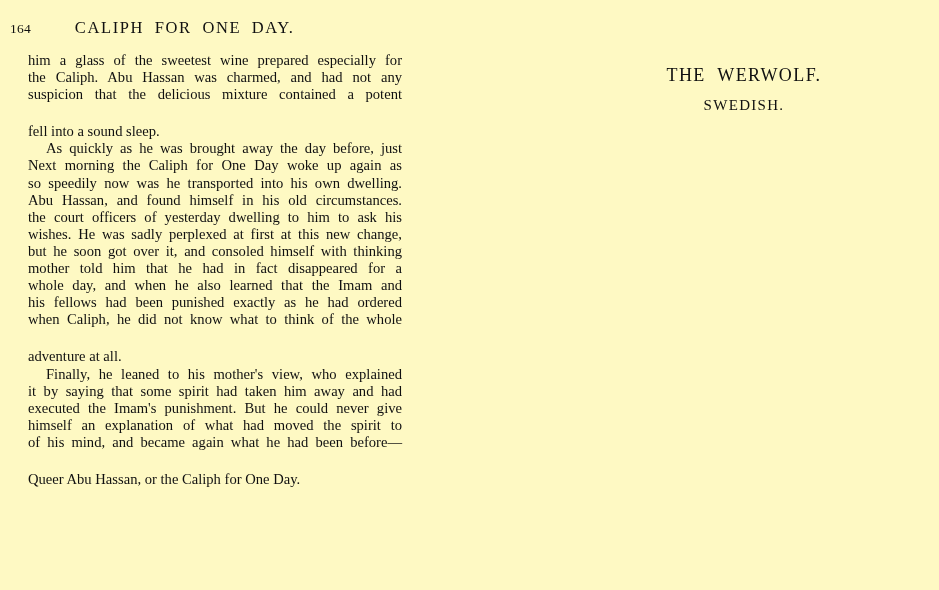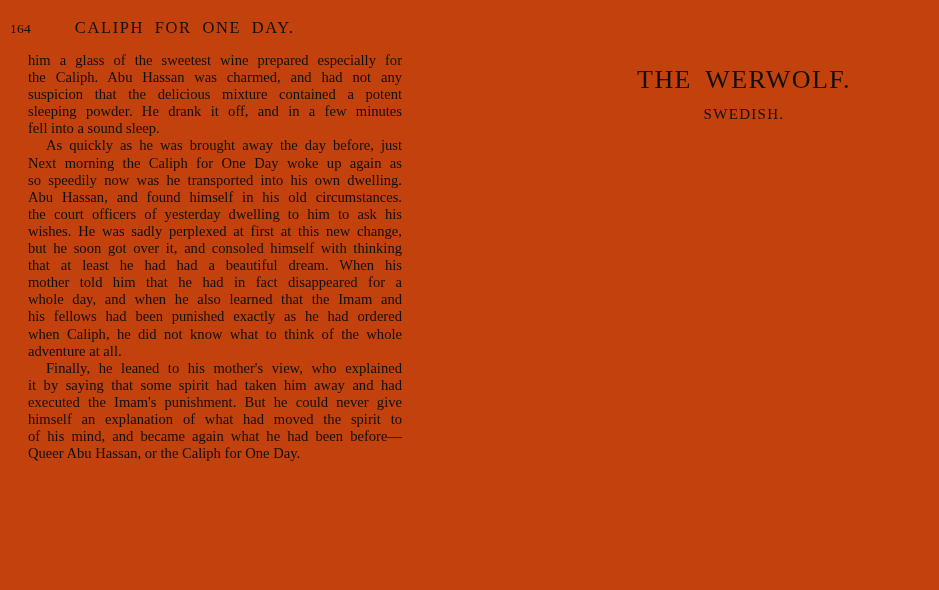"164 CALIPH FOR ONE DAY." #page-spread { background: #c2410c -> #fef9c3 }
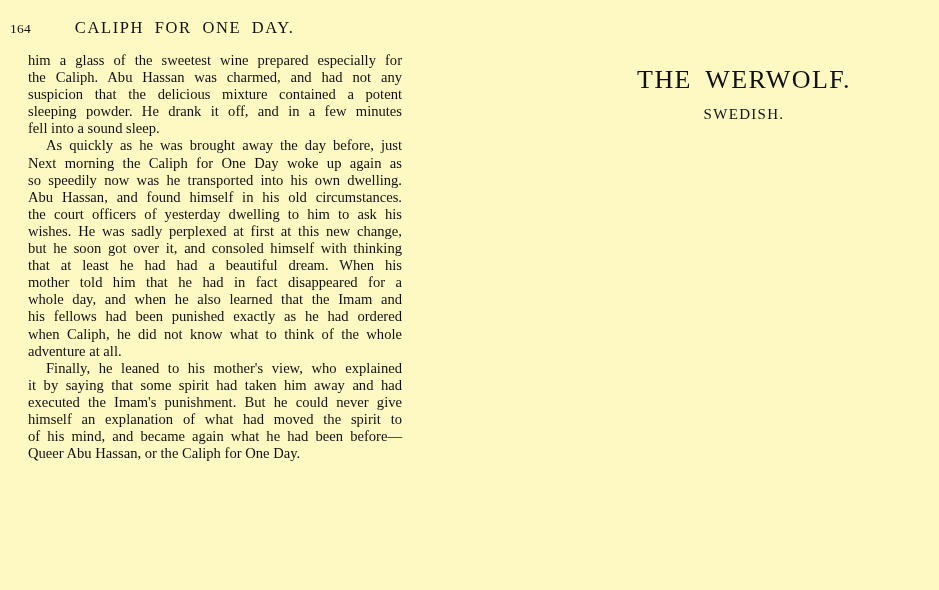"THE WERWOLF." .chapter-title { font-size: 26px -> 18px }
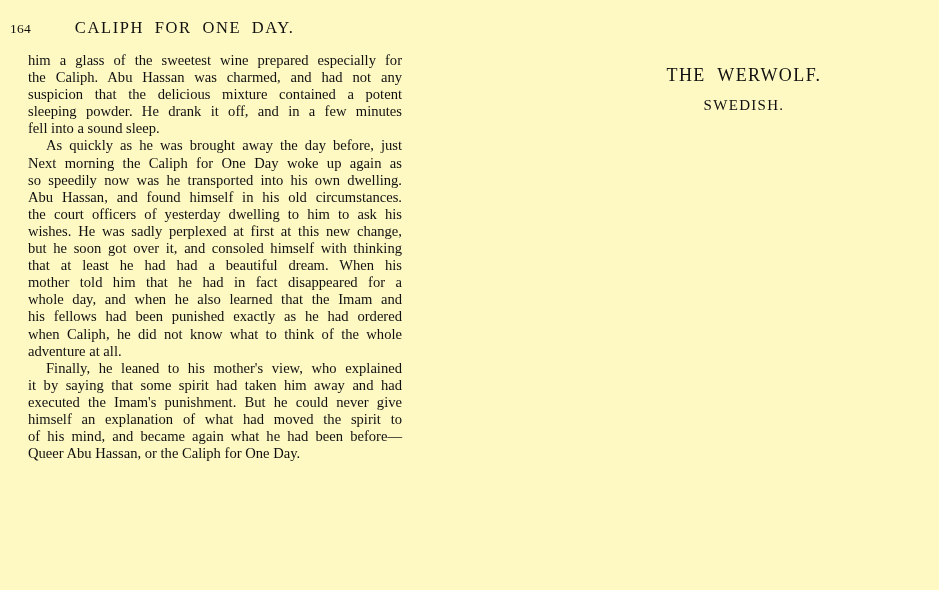"sleeping powder. He drank it" span.text-line { html: <span>sleeping powder. He drank it off, and in a few minutes</span> -> none }
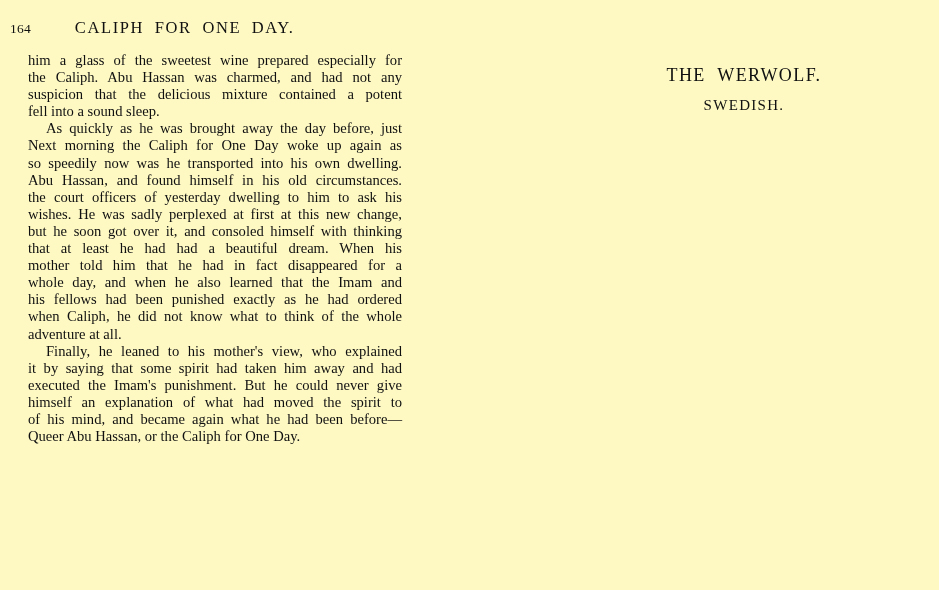"fell into a sound sleep." .text-line.line-flush { margin-top: none -> 20px }
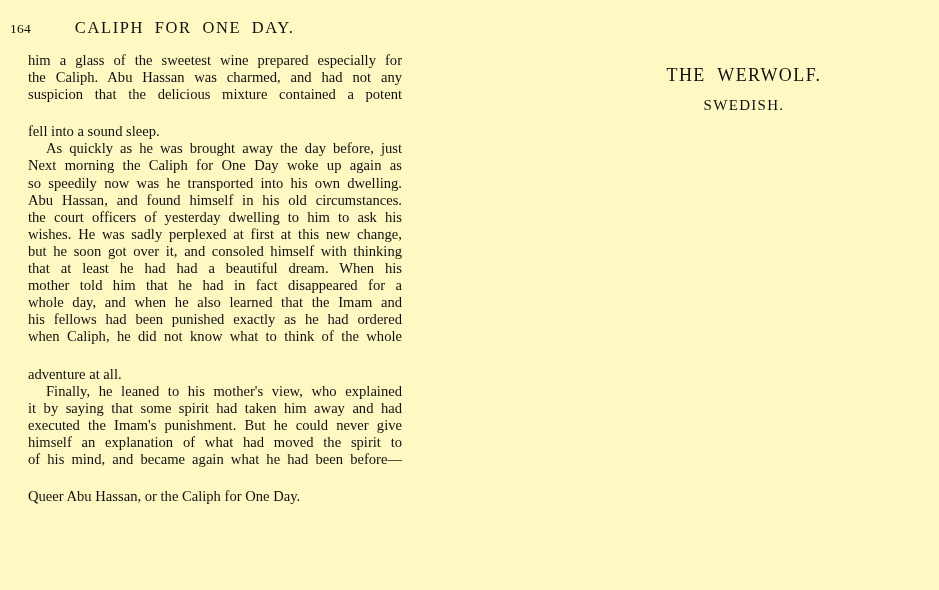"that at least he had" span.text-line { html: <span>that at least he had had a beautiful dream. When his</span> -> none }
